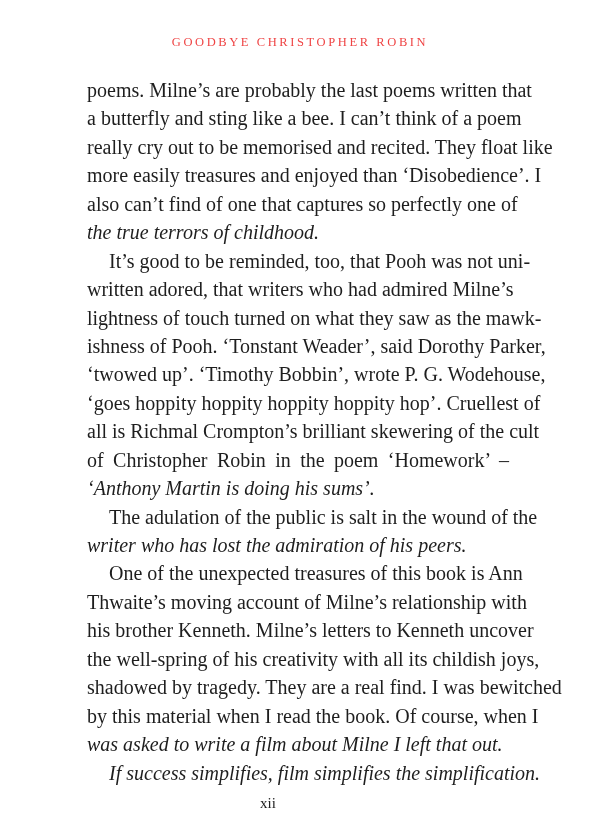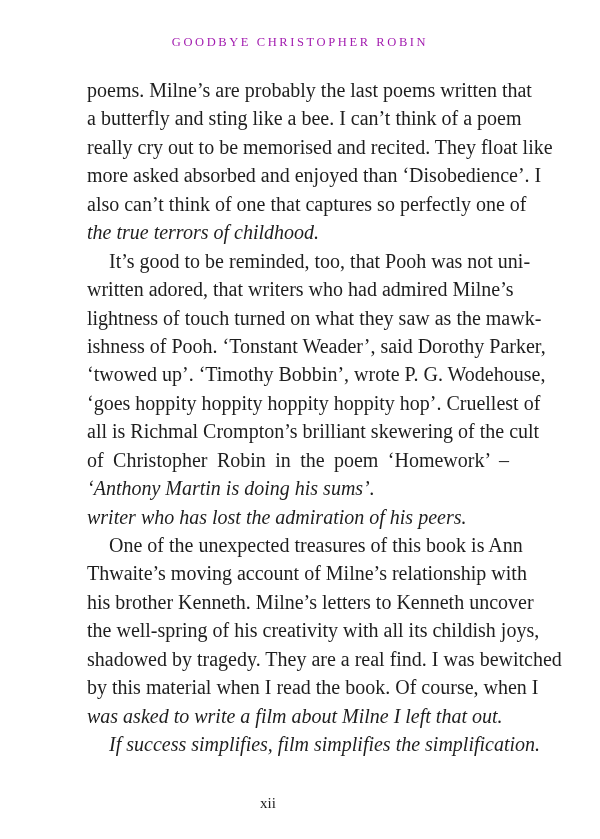"GOODBYE CHRISTOPHER ROBIN" .running-head { color: #a21caf -> #ef4444 }
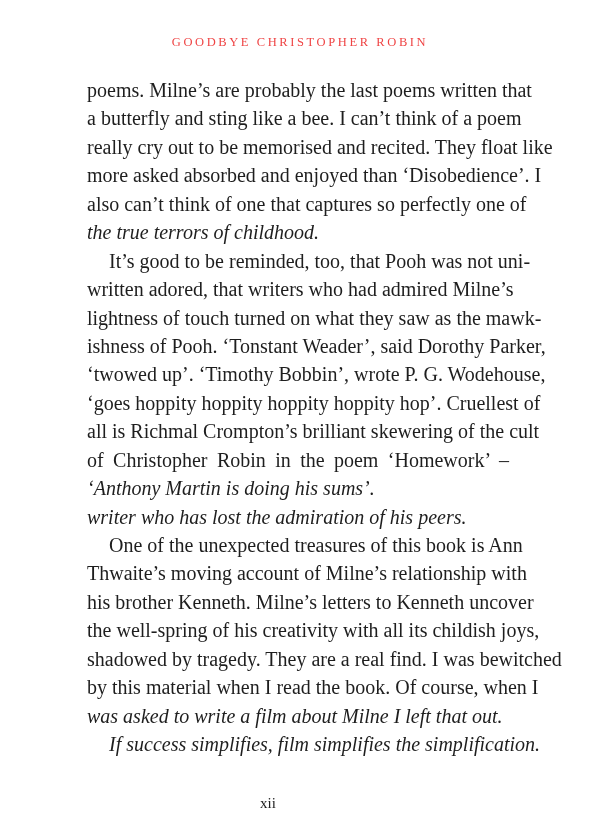"more asked absorbed and enjoyed" span.line { text: asked absorbed -> easily treasures }
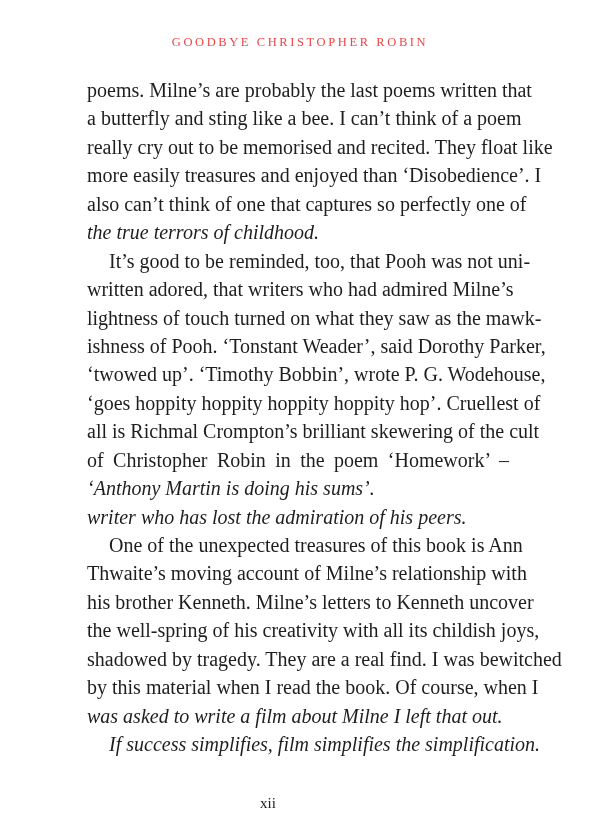"also can’t think of one" span.line { text: think -> find }
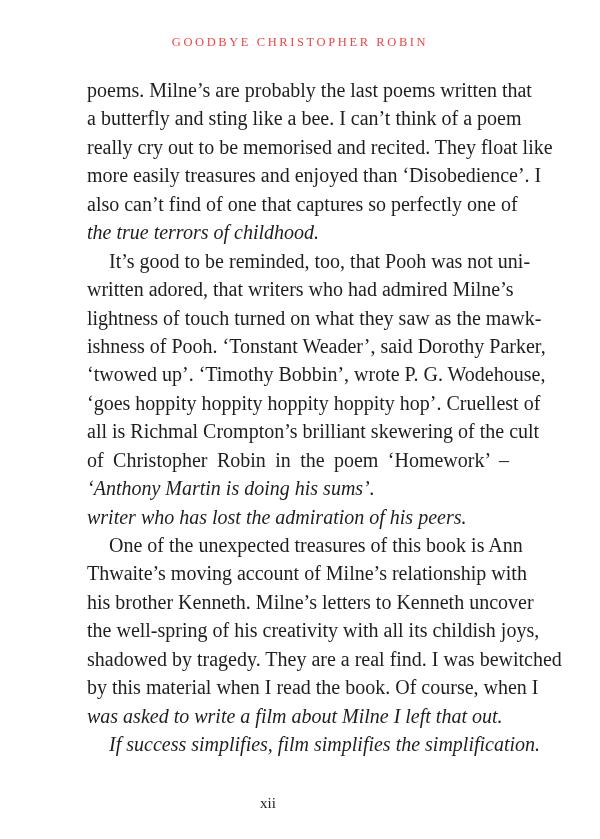"The adulation of the public" span.line { html: none -> <span>The adulation of the public is salt in the wound of the</span> }
